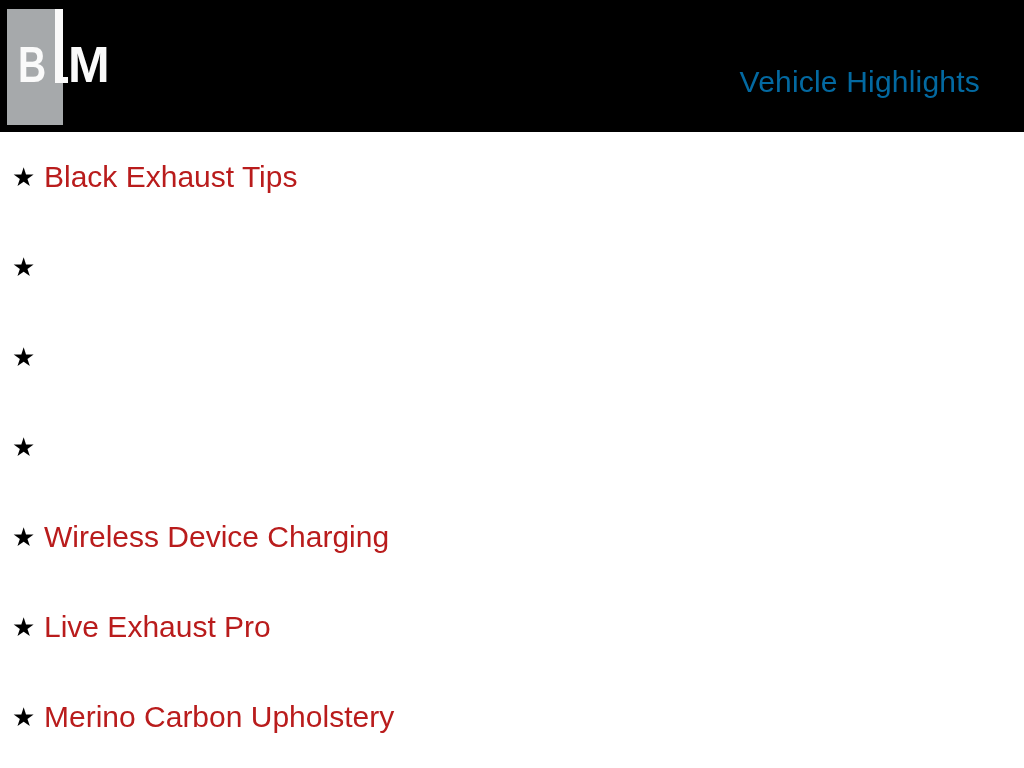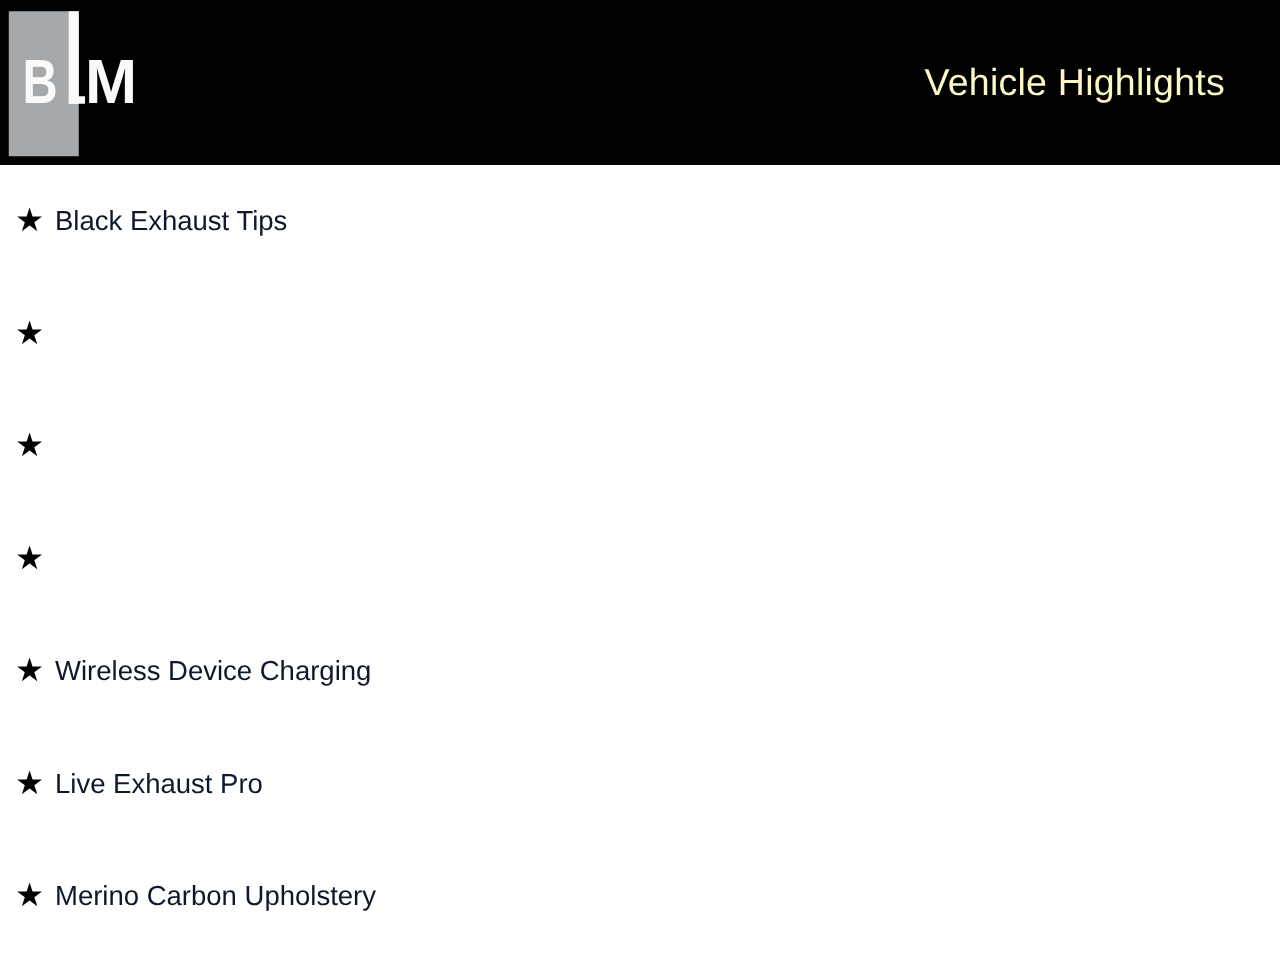"Vehicle Highlights" .header-title { color: #fef9c3 -> #0369a1; top: 1px -> 16px }
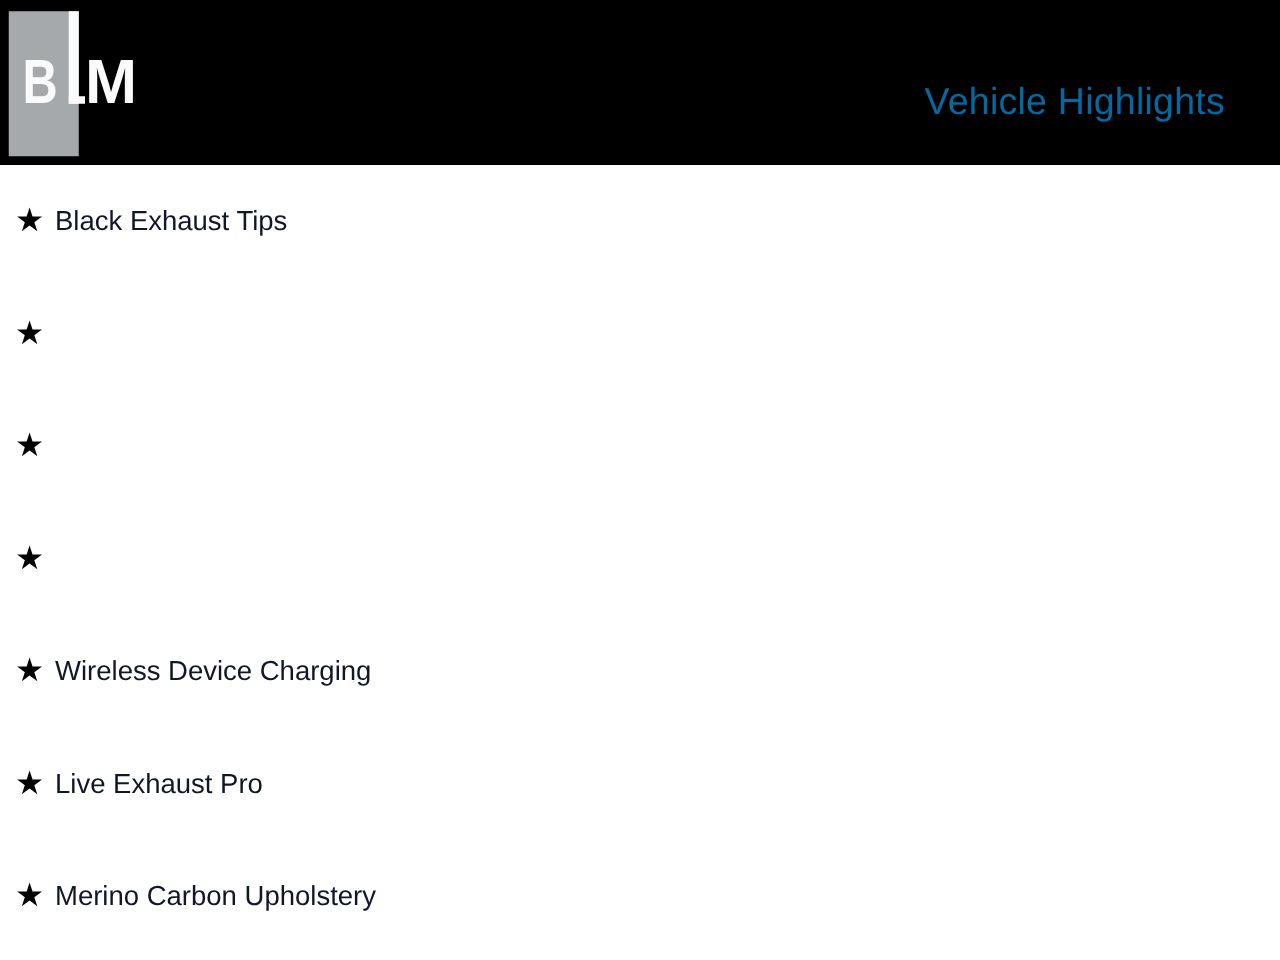"Black Exhaust Tips" .label { color: #0f172a -> #b91c1c; font-size: 22px -> 30px }
